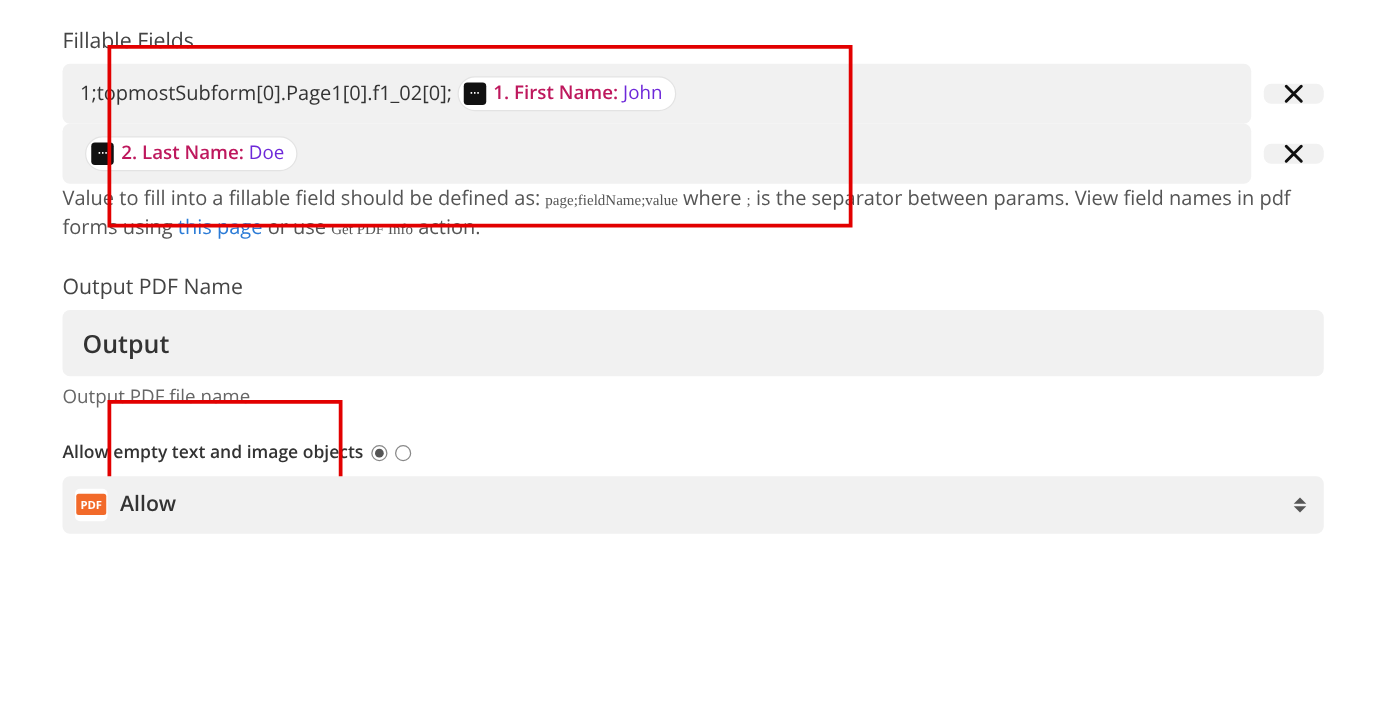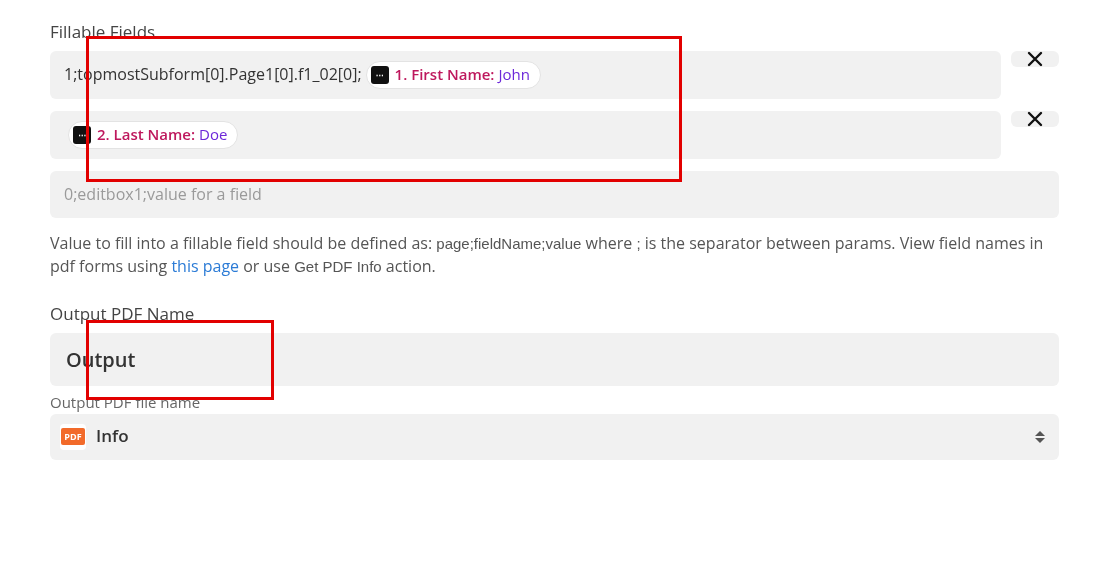"1;topmostSubform[0].Page1[0].f1_02[0];" .row-wrap { align-items: flex-start -> center; margin-bottom: 12px -> 0 }
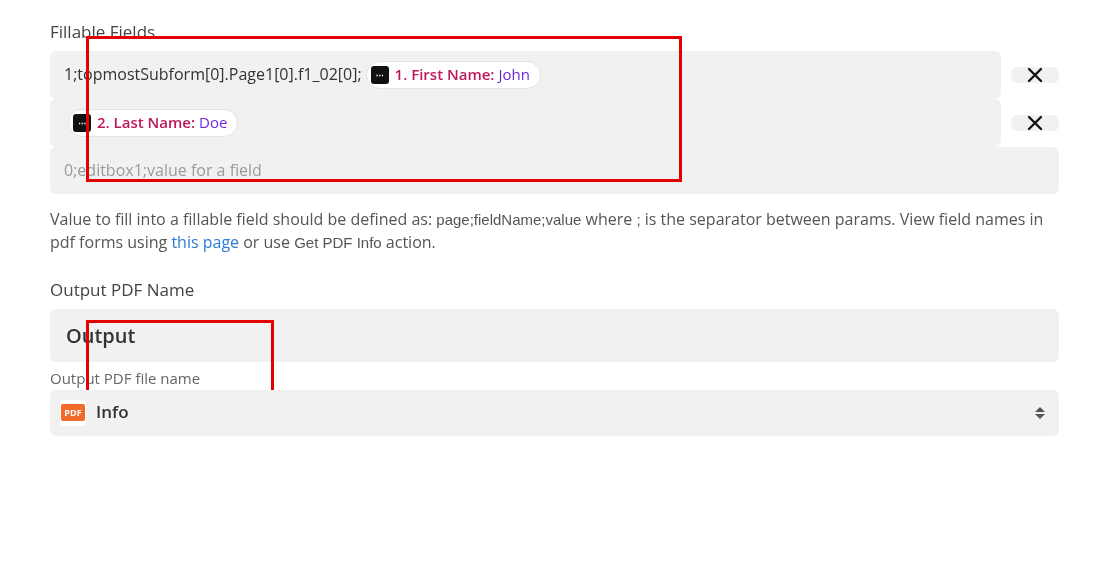"0;editbox1;value for a field" div.placeholder-row { html: <div>0;editbox1;value for a field</div> -> none }
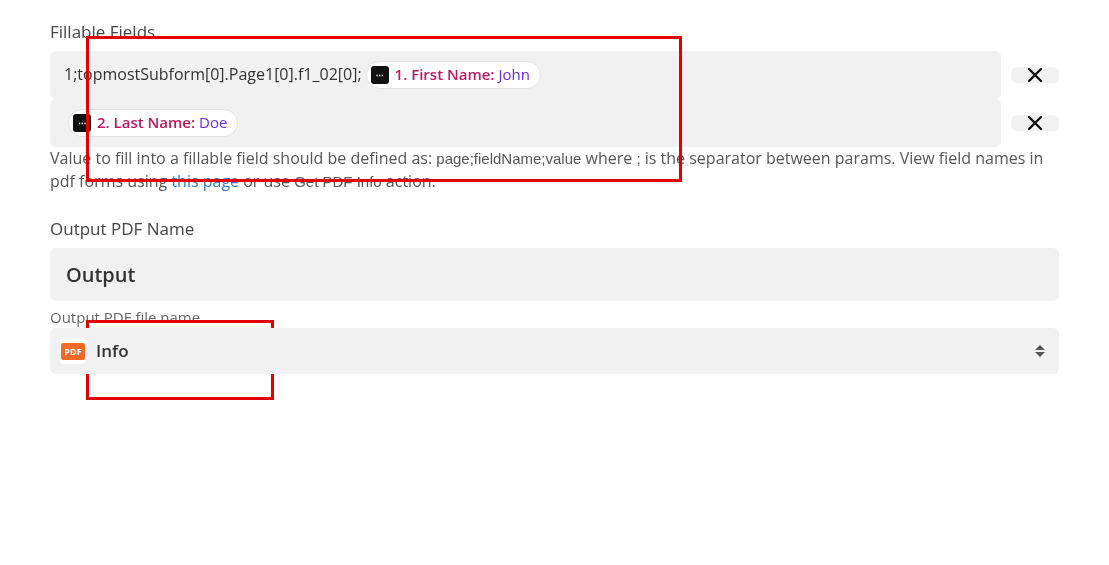"page;fieldName;value" .help .mono { font-family: Liberation Sans, sans-serif -> Liberation Serif, serif; font-size: 15px -> 12px }
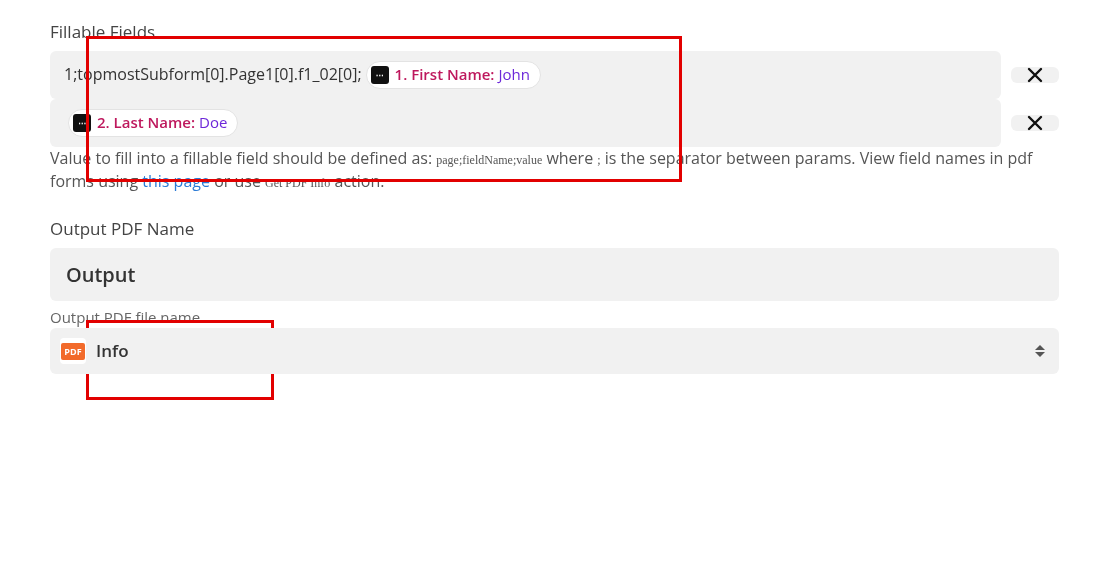"Output PDF file name" .sub { margin-bottom: none -> 24px }
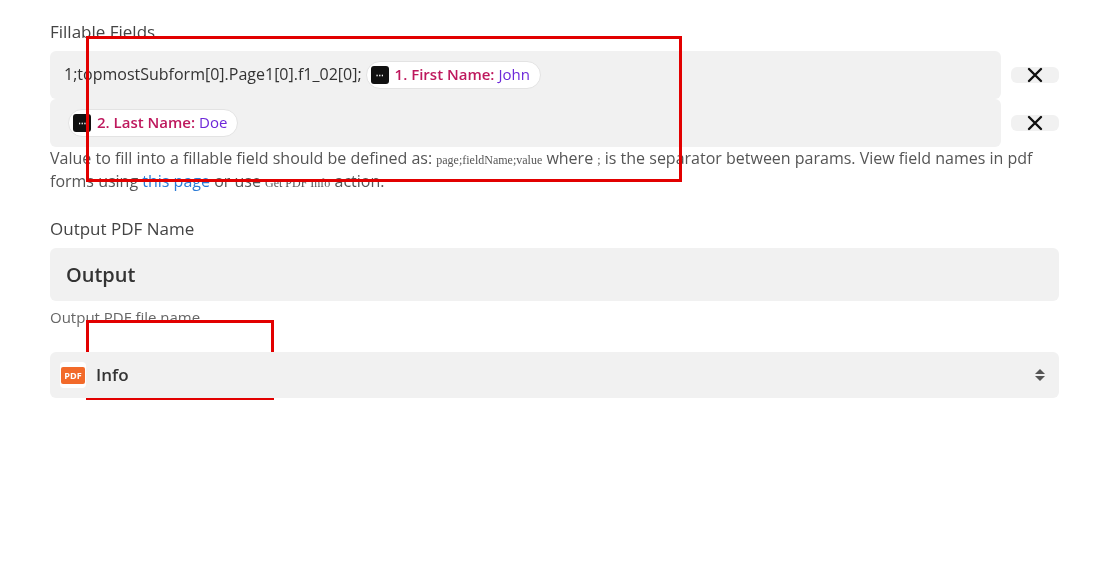"Allow empty text and image" div.radio-row { html: none -> <div> <span>Allow empty text and image objects</span> <span></span> <span></span> </div> }
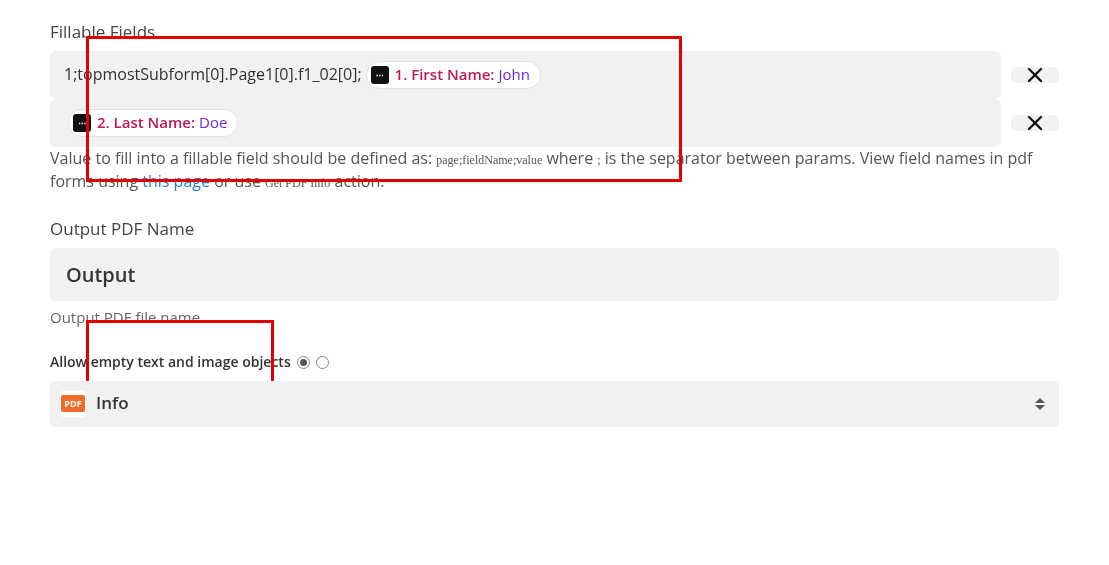"Info" span { text: Info -> Allow }
